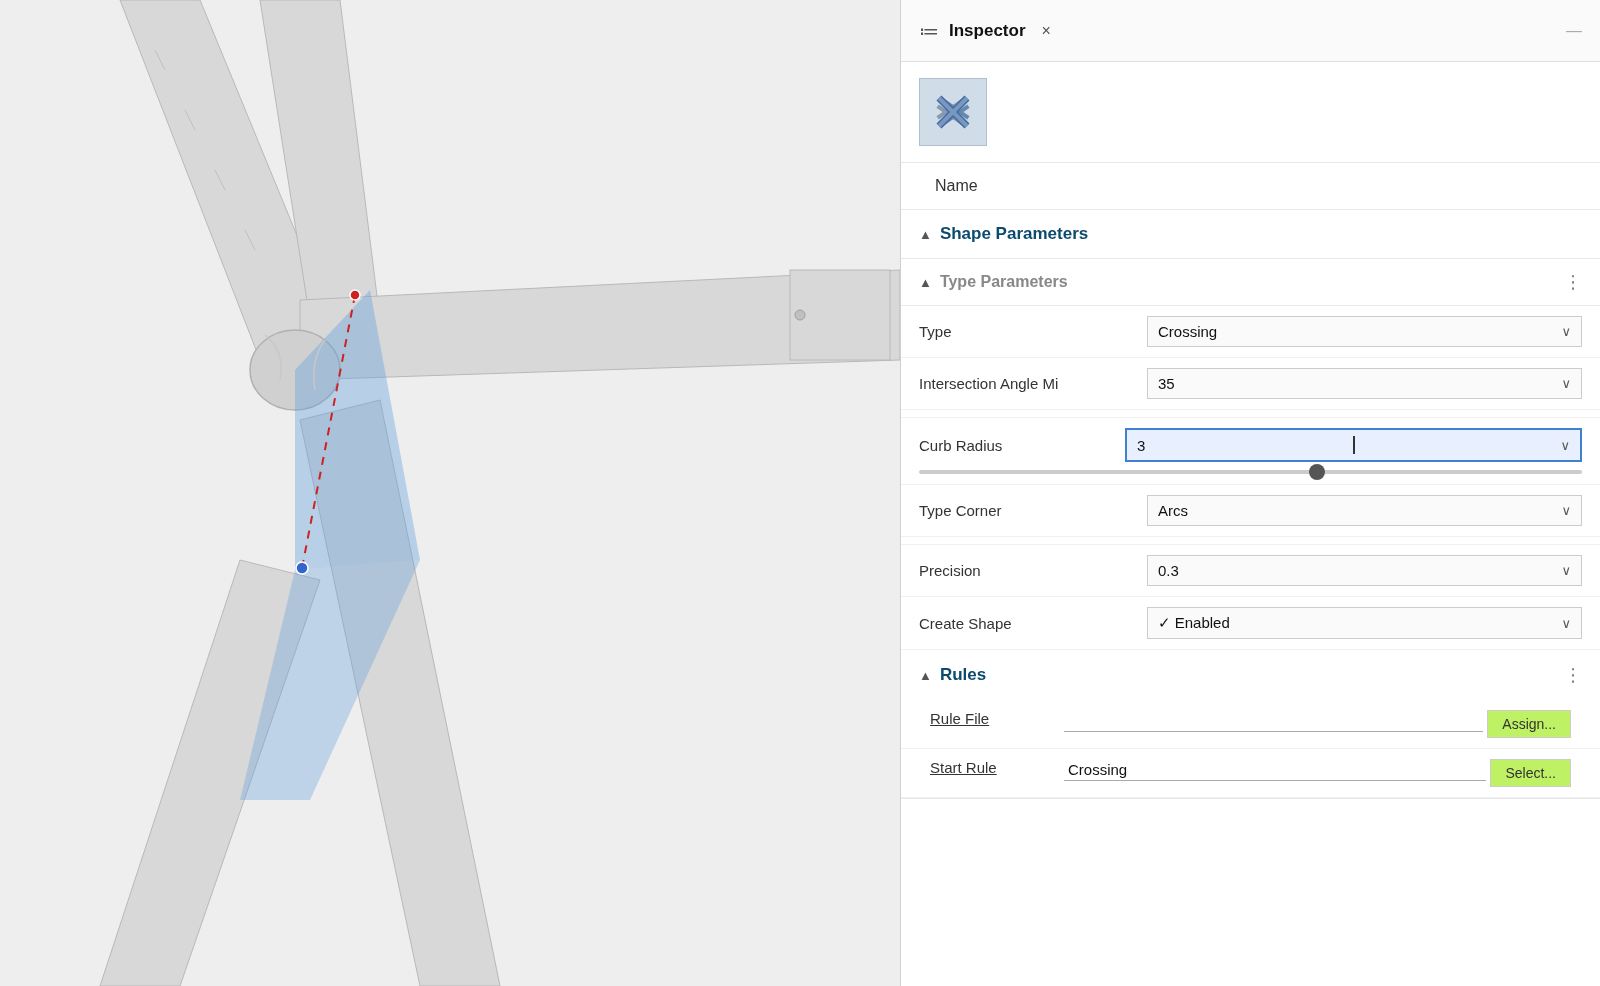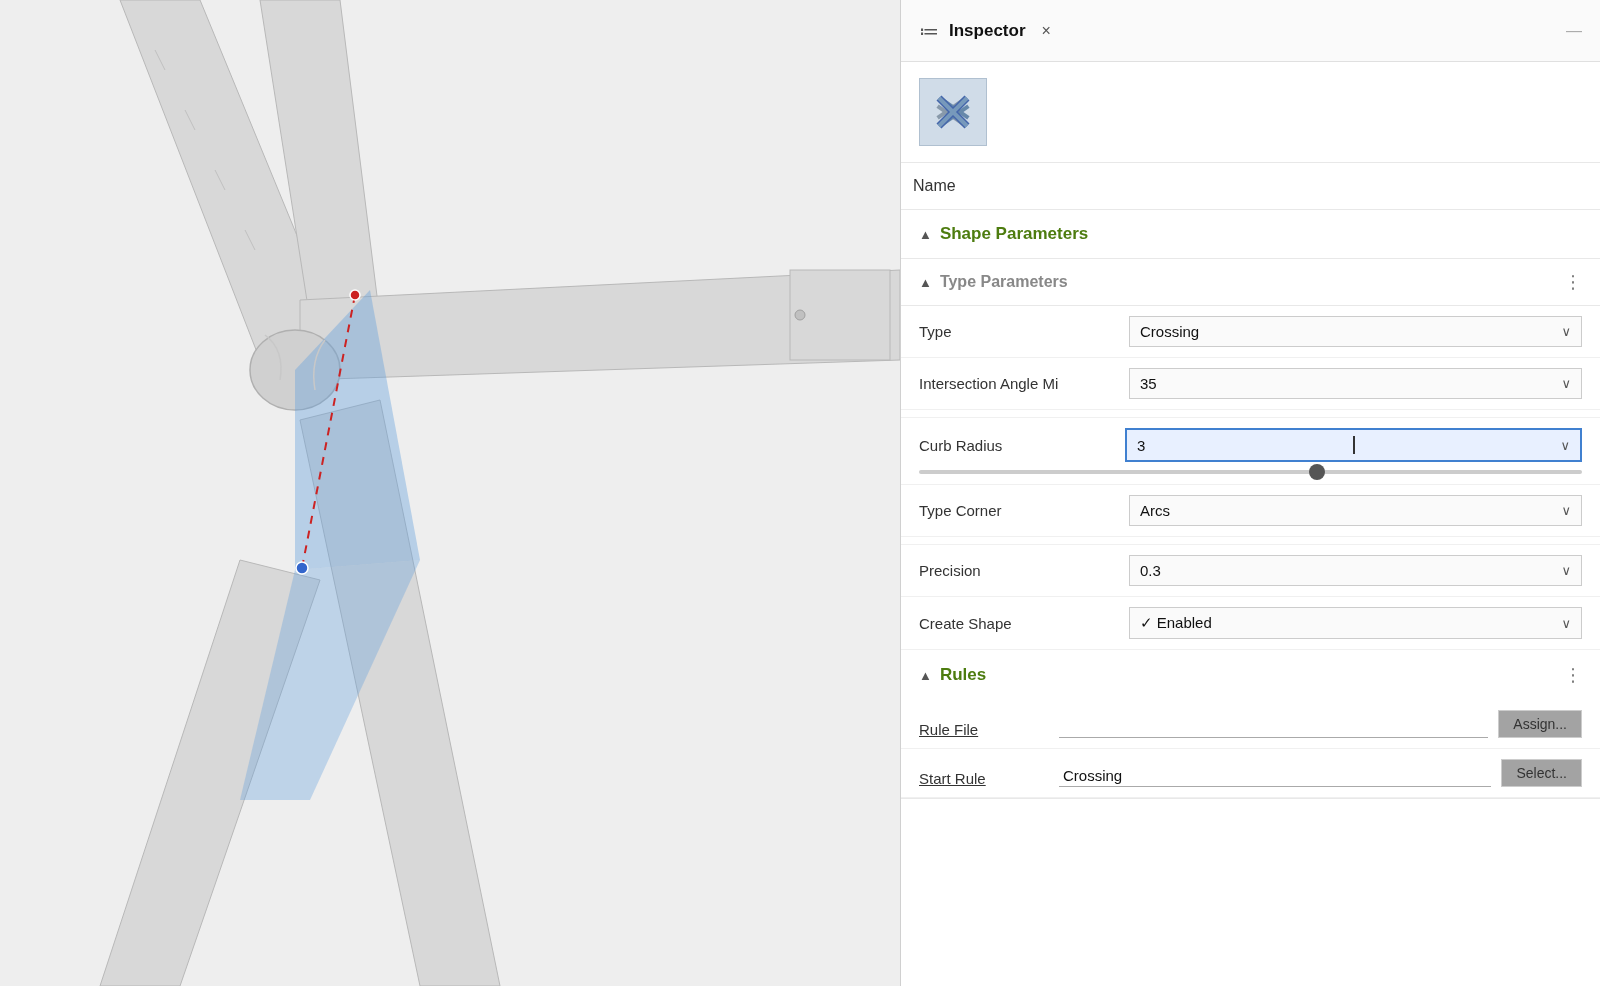"Name" .name-row { padding: 14px 12px -> 14px 34px }
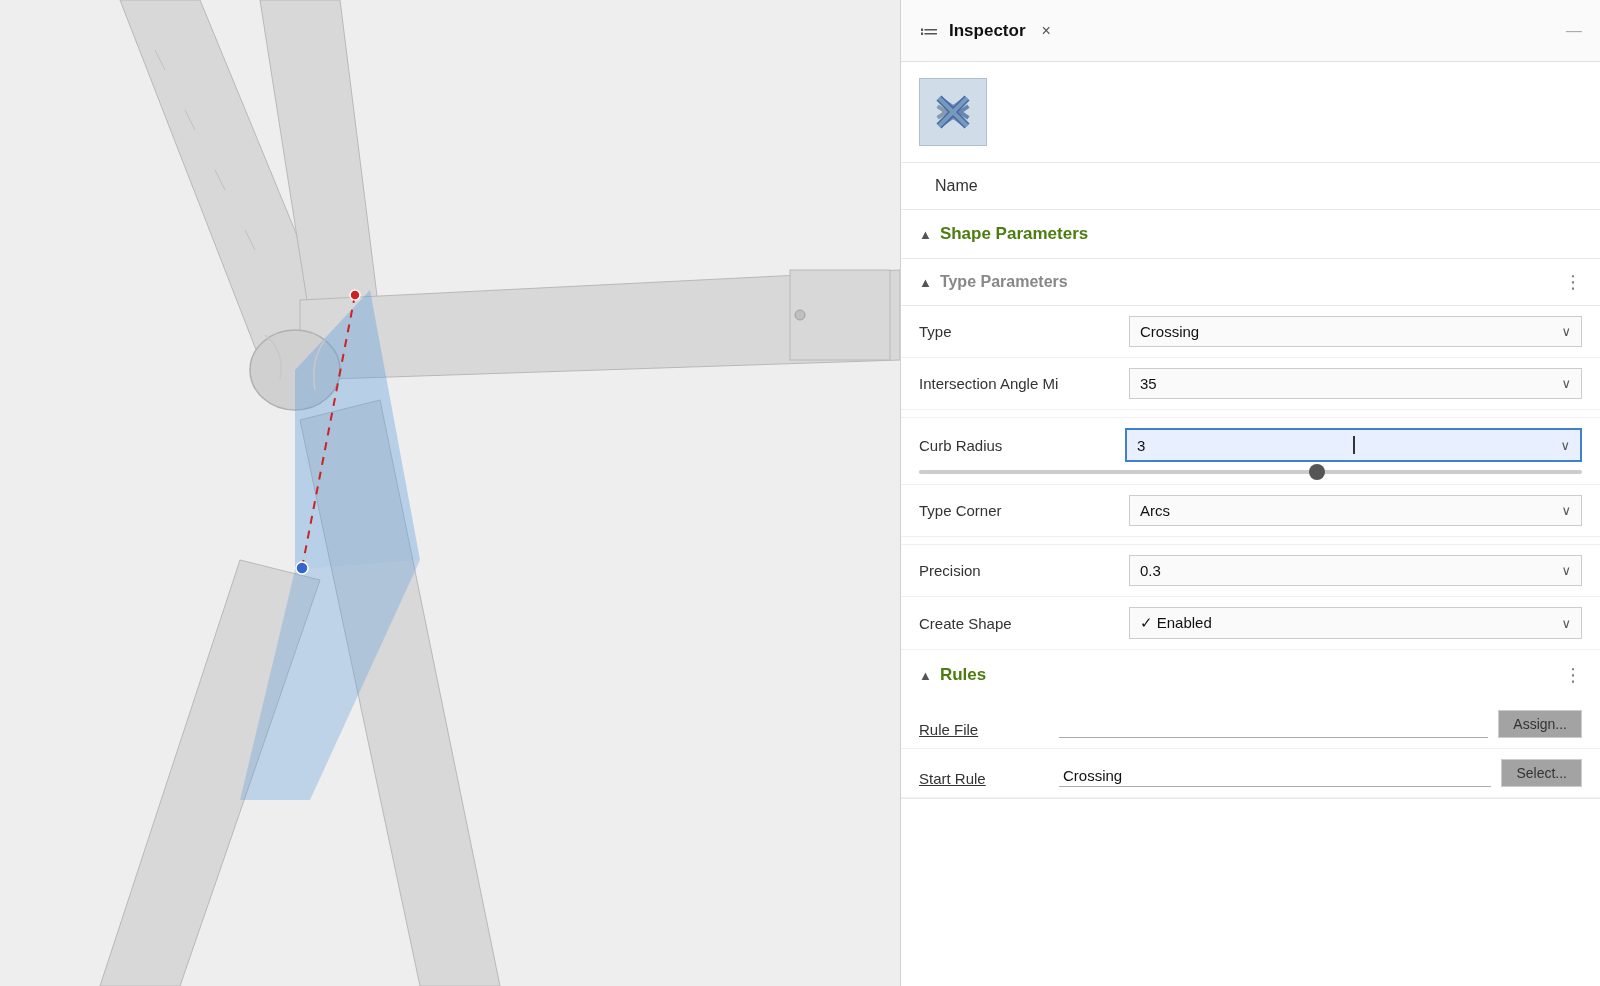"Shape Parameters" .section-title { color: #4d7c0f -> #0c4a6e }
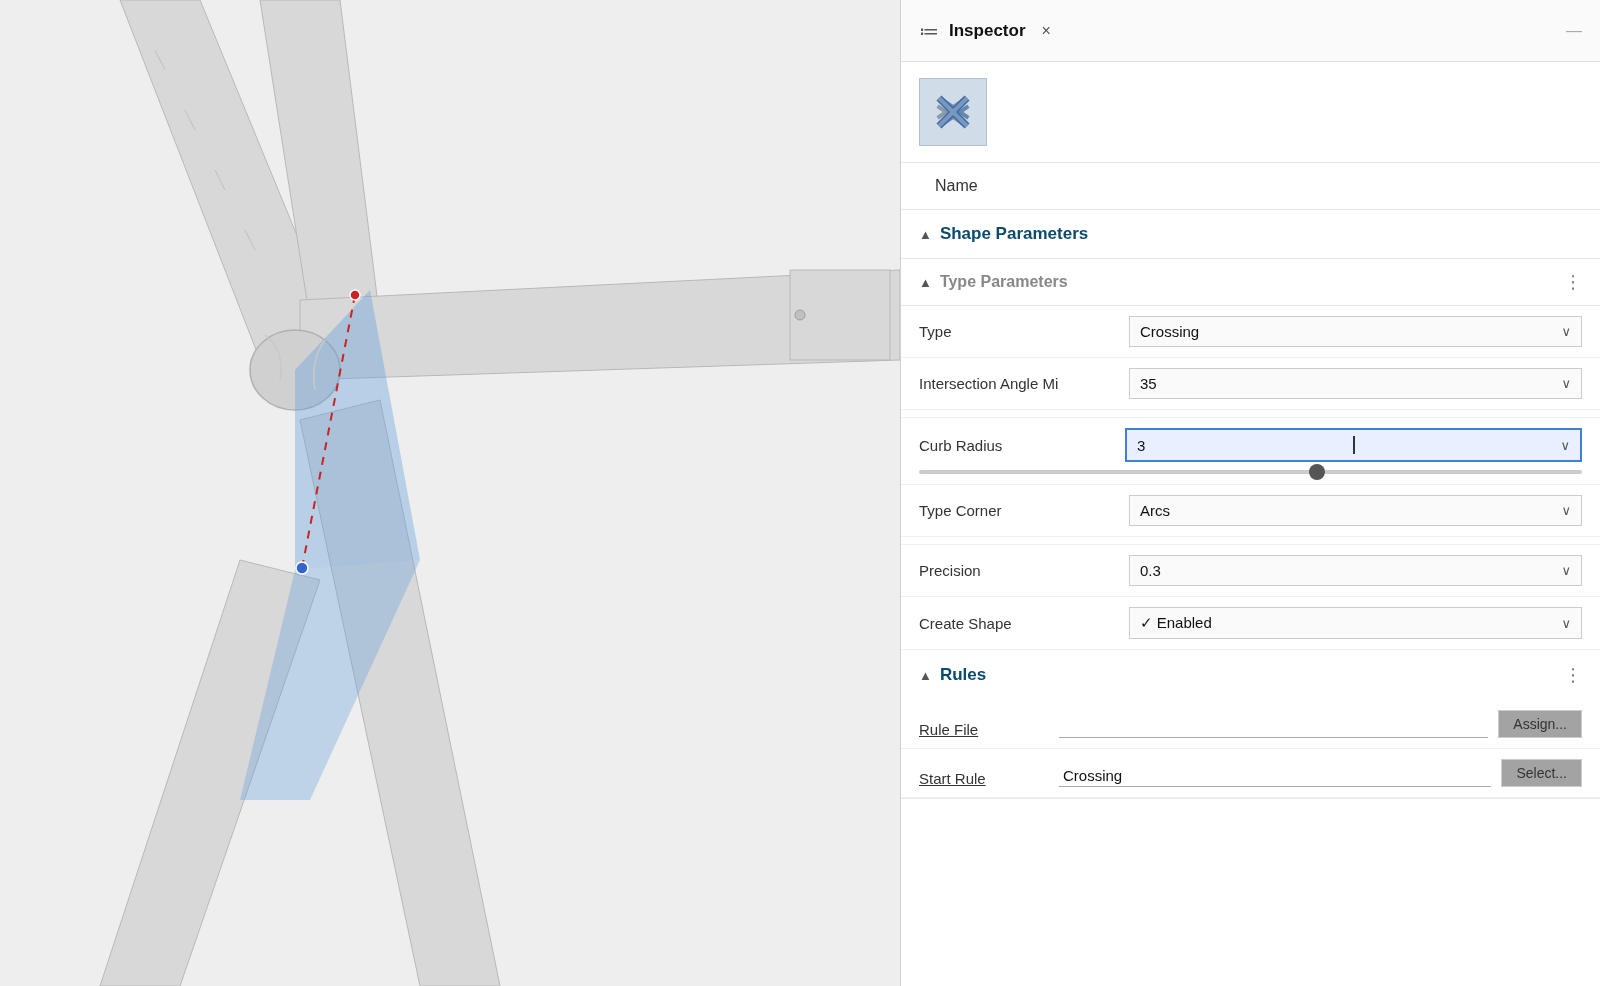"Type" .param-row { gap: 10px -> 28px }
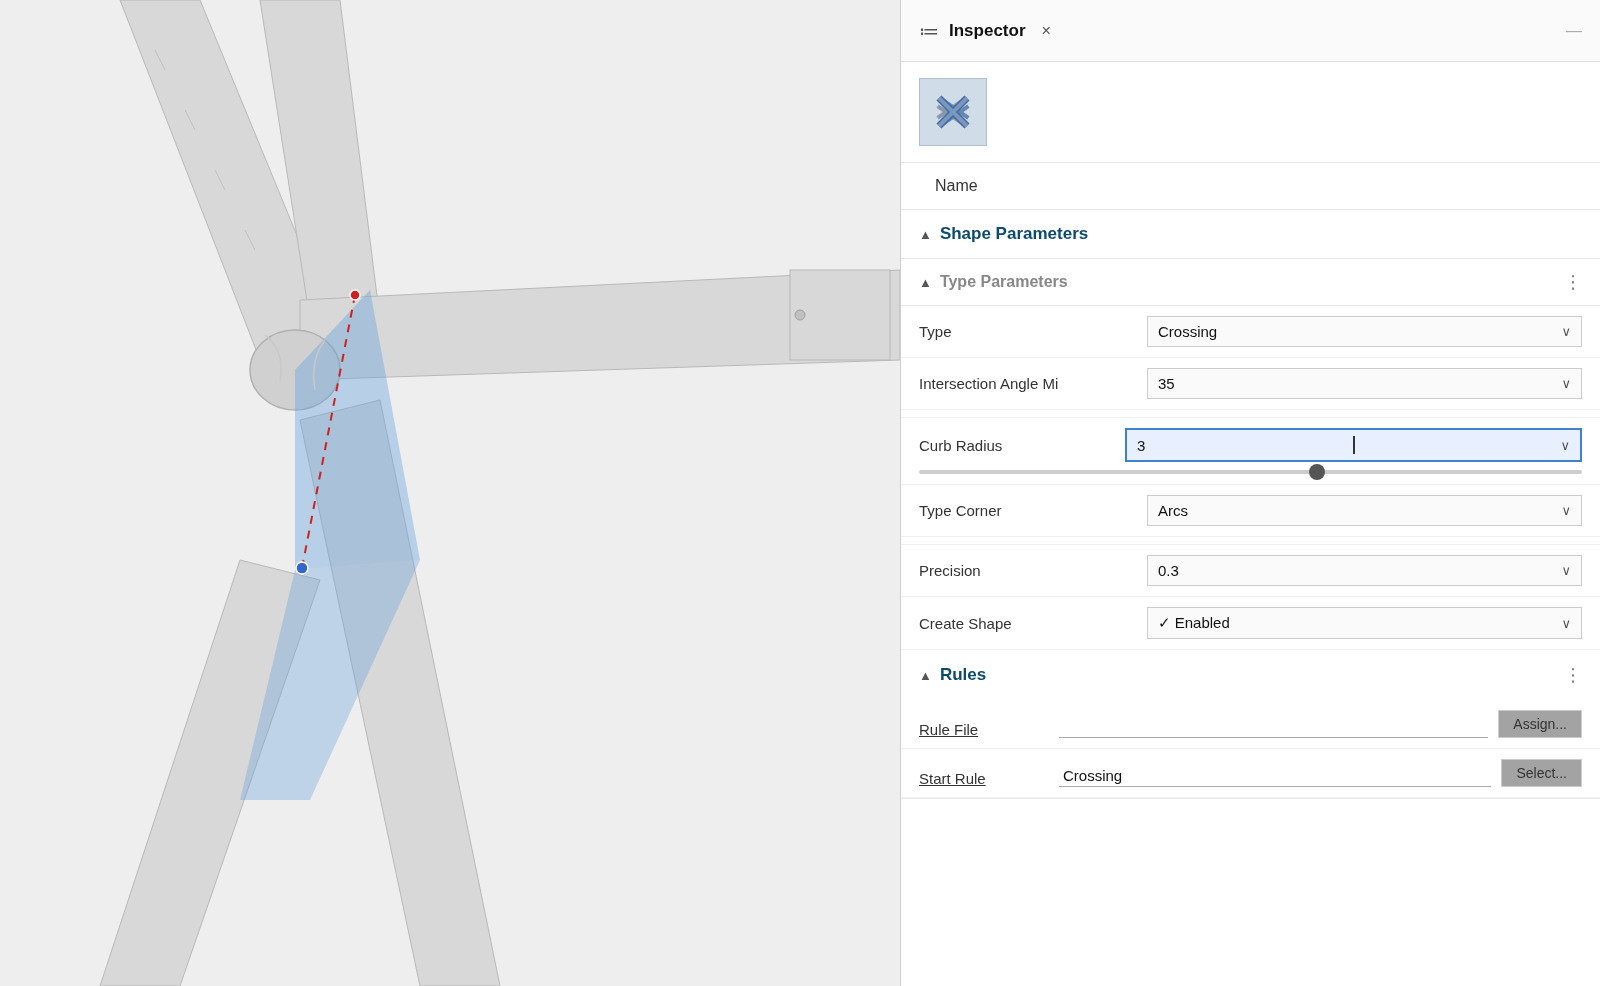"Rule File" .rule-row { align-items: flex-end -> flex-start; gap: 10px -> 4px; padding: 10px 18px -> 10px 29px }
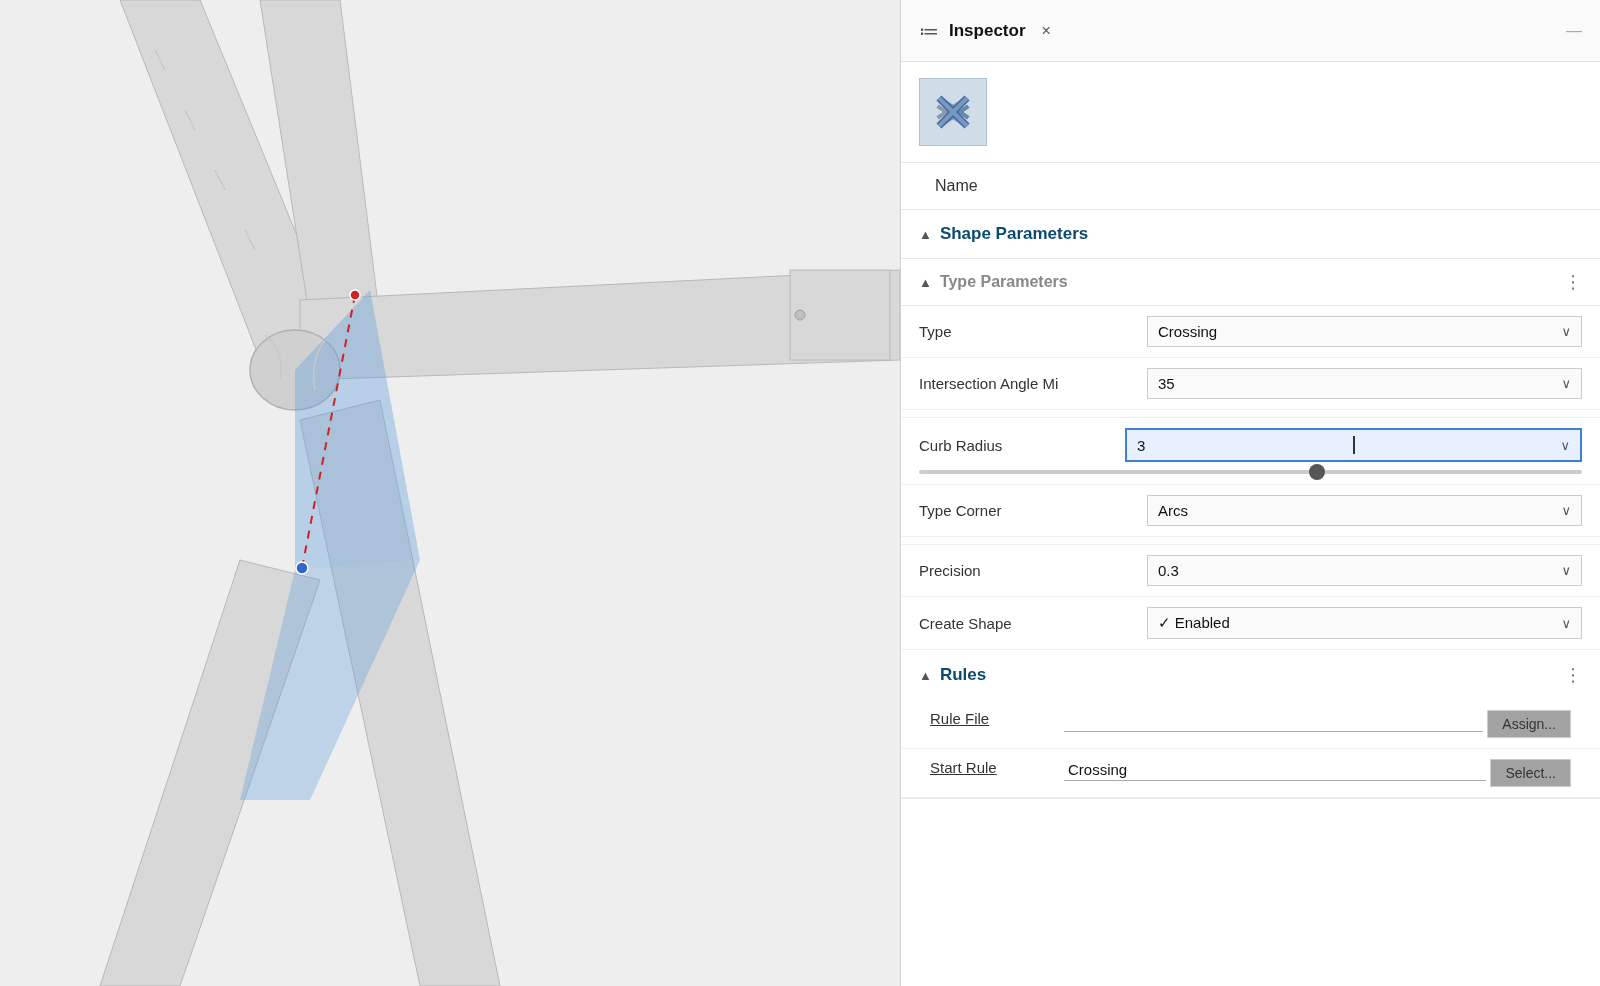"Assign..." .rule-button { background: #a3a3a3 -> #bef264 }
